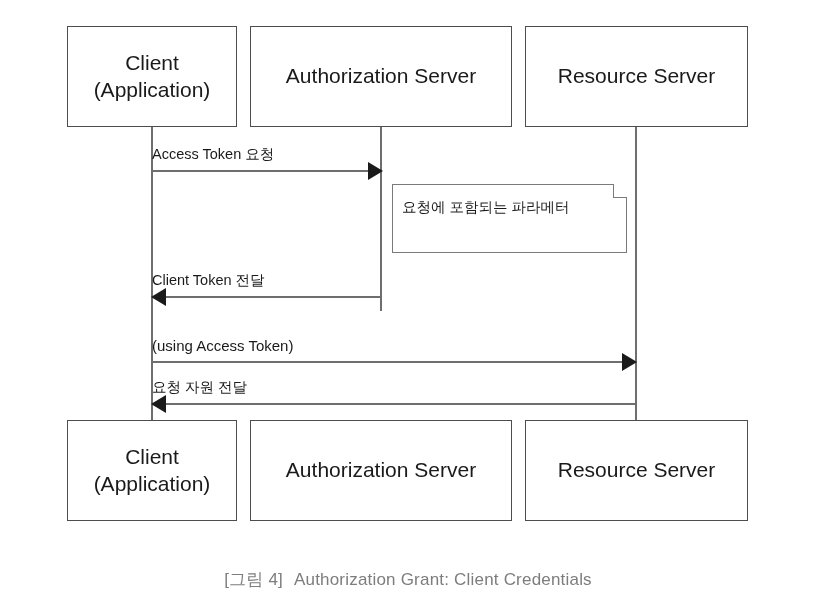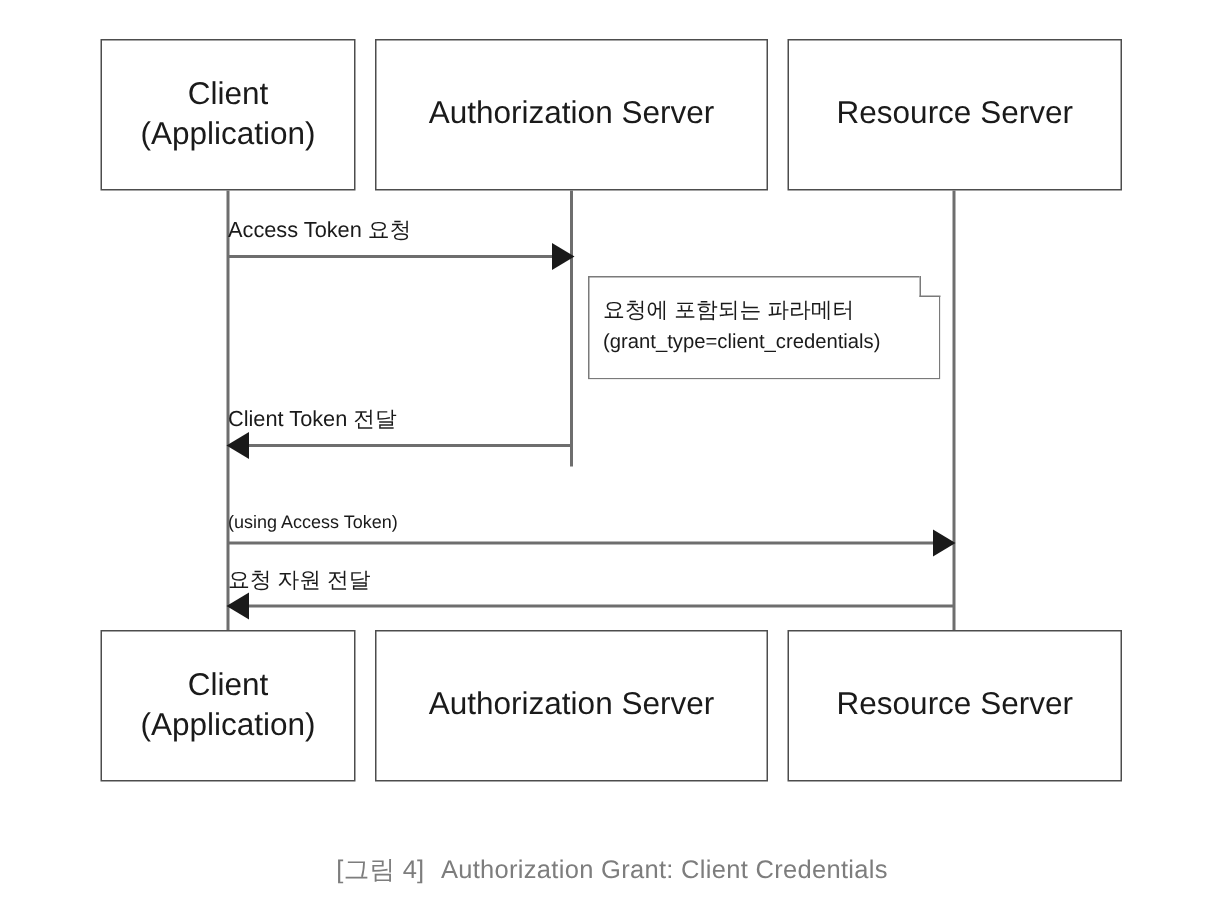"(grant_type=client_credentials)" span.l2 { html: <span>(grant_type=client_credentials)</span> -> none }
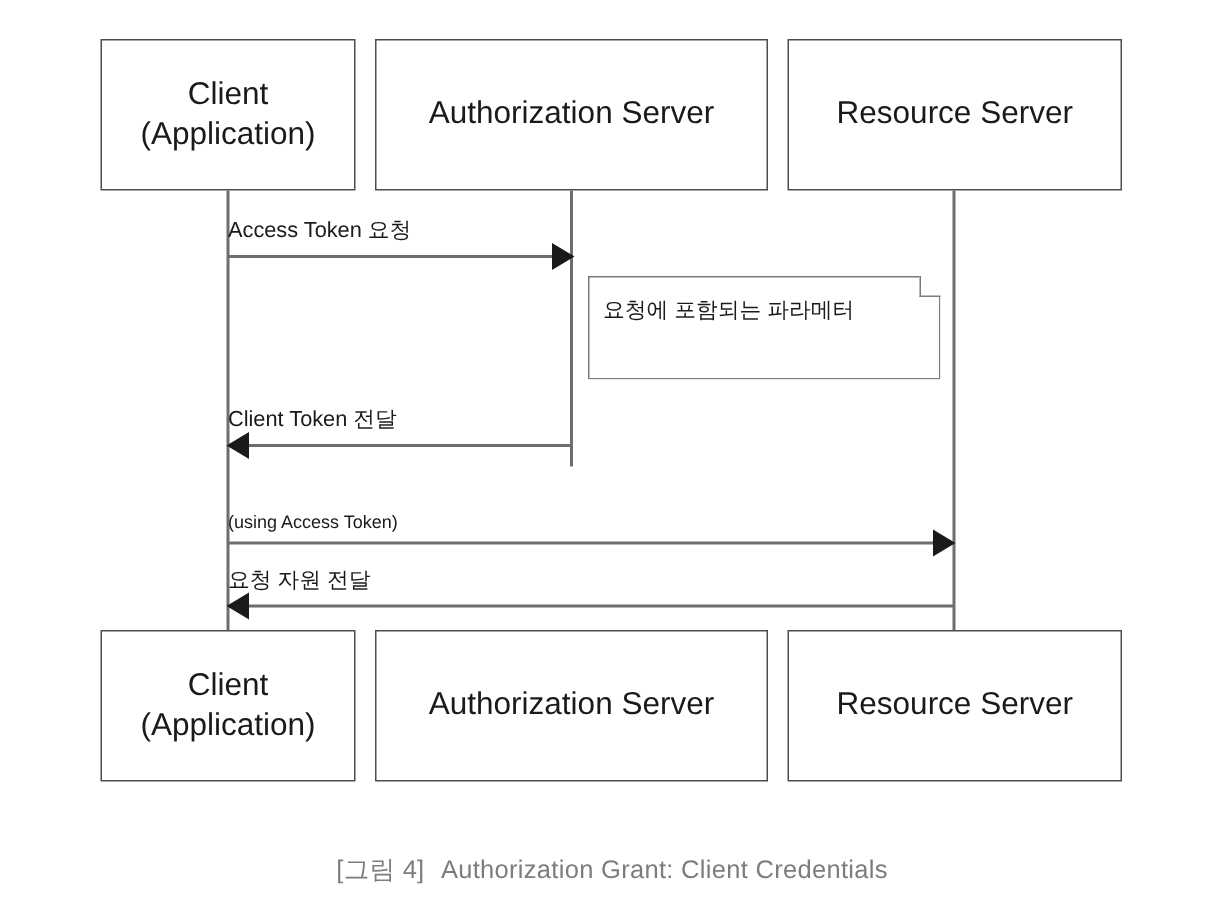"(using Access Token)" .msg .label .sub { font-size: 12px -> 15px }
